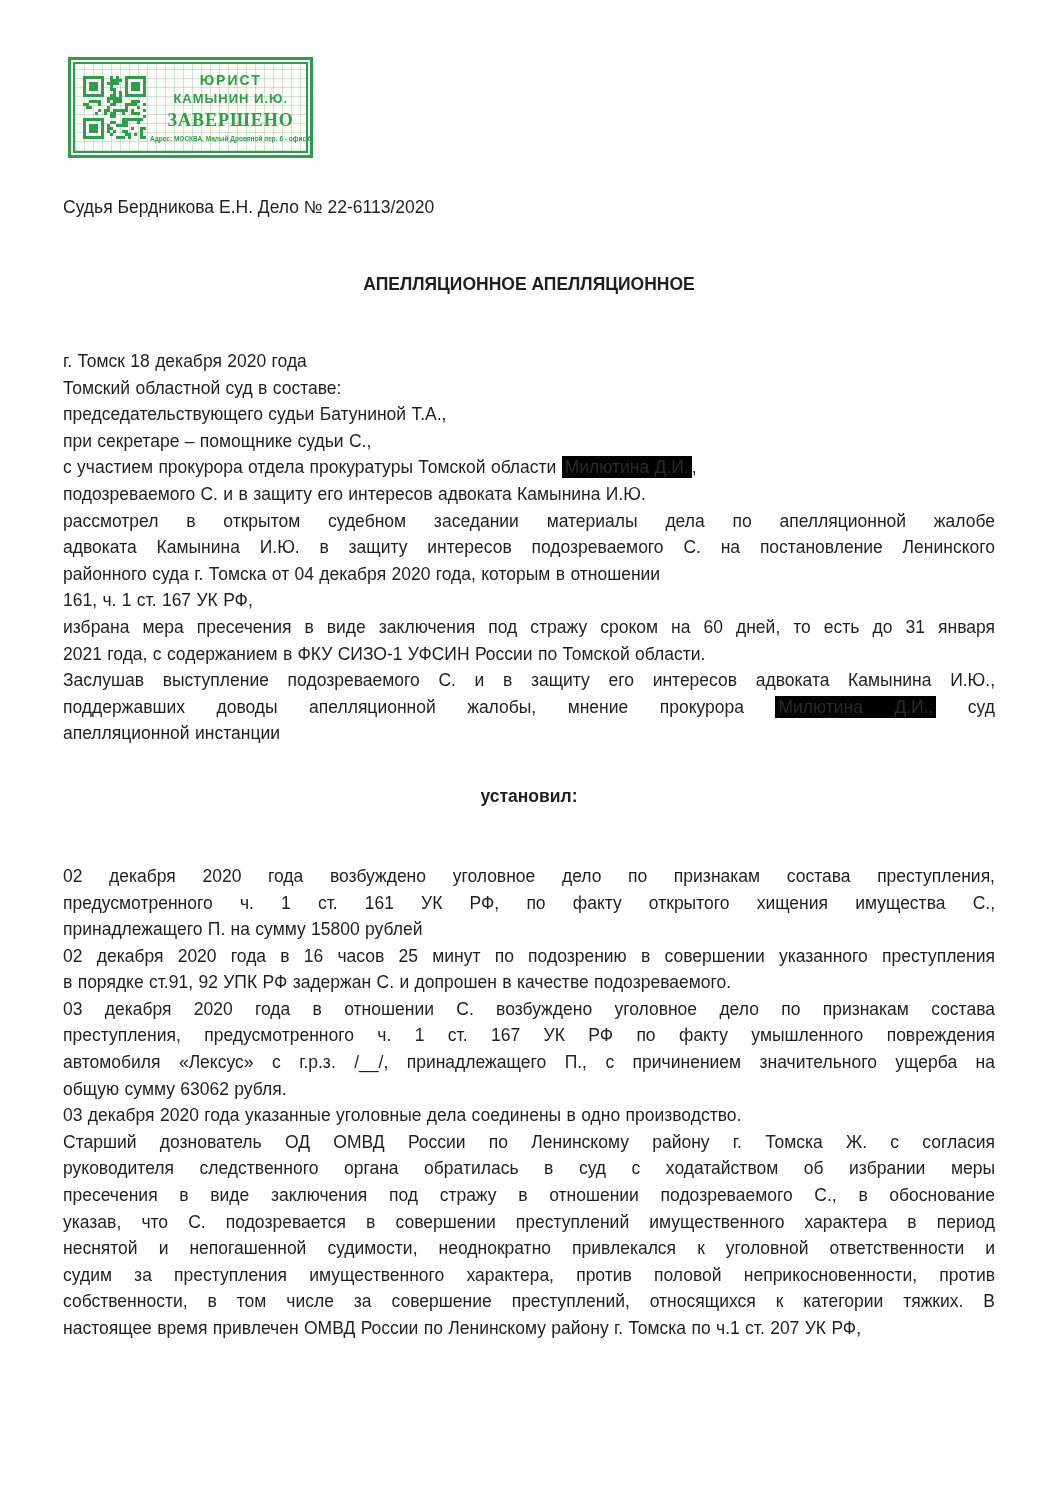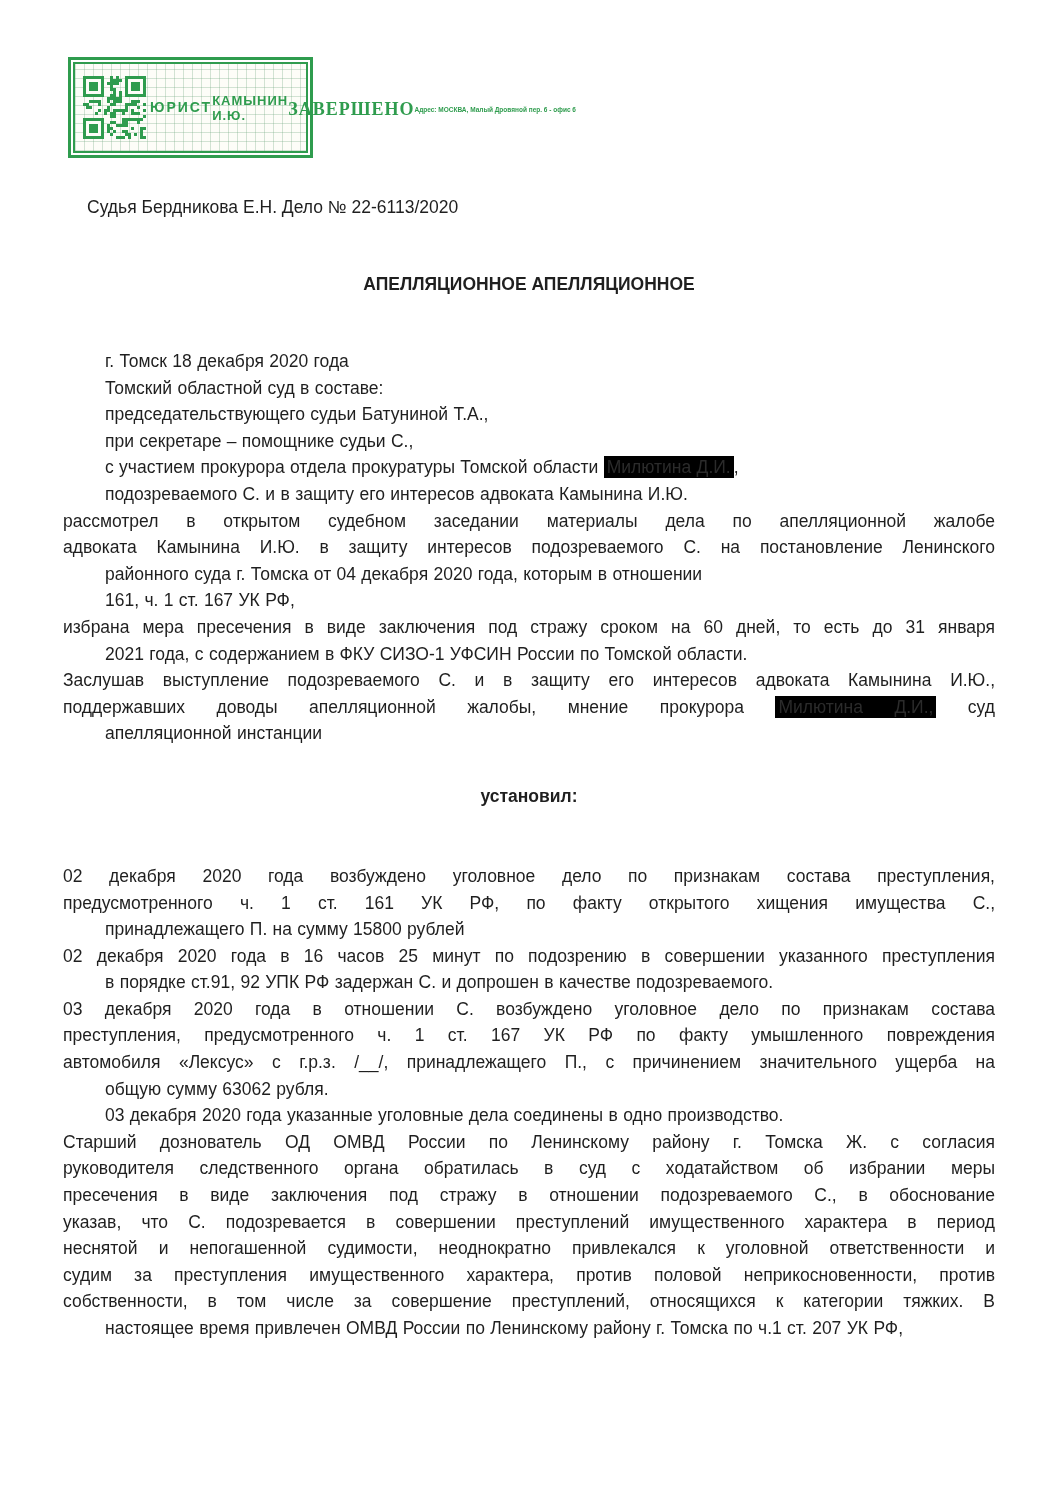"ЮРИСТ" .stamp-text { flex-direction: row -> column }
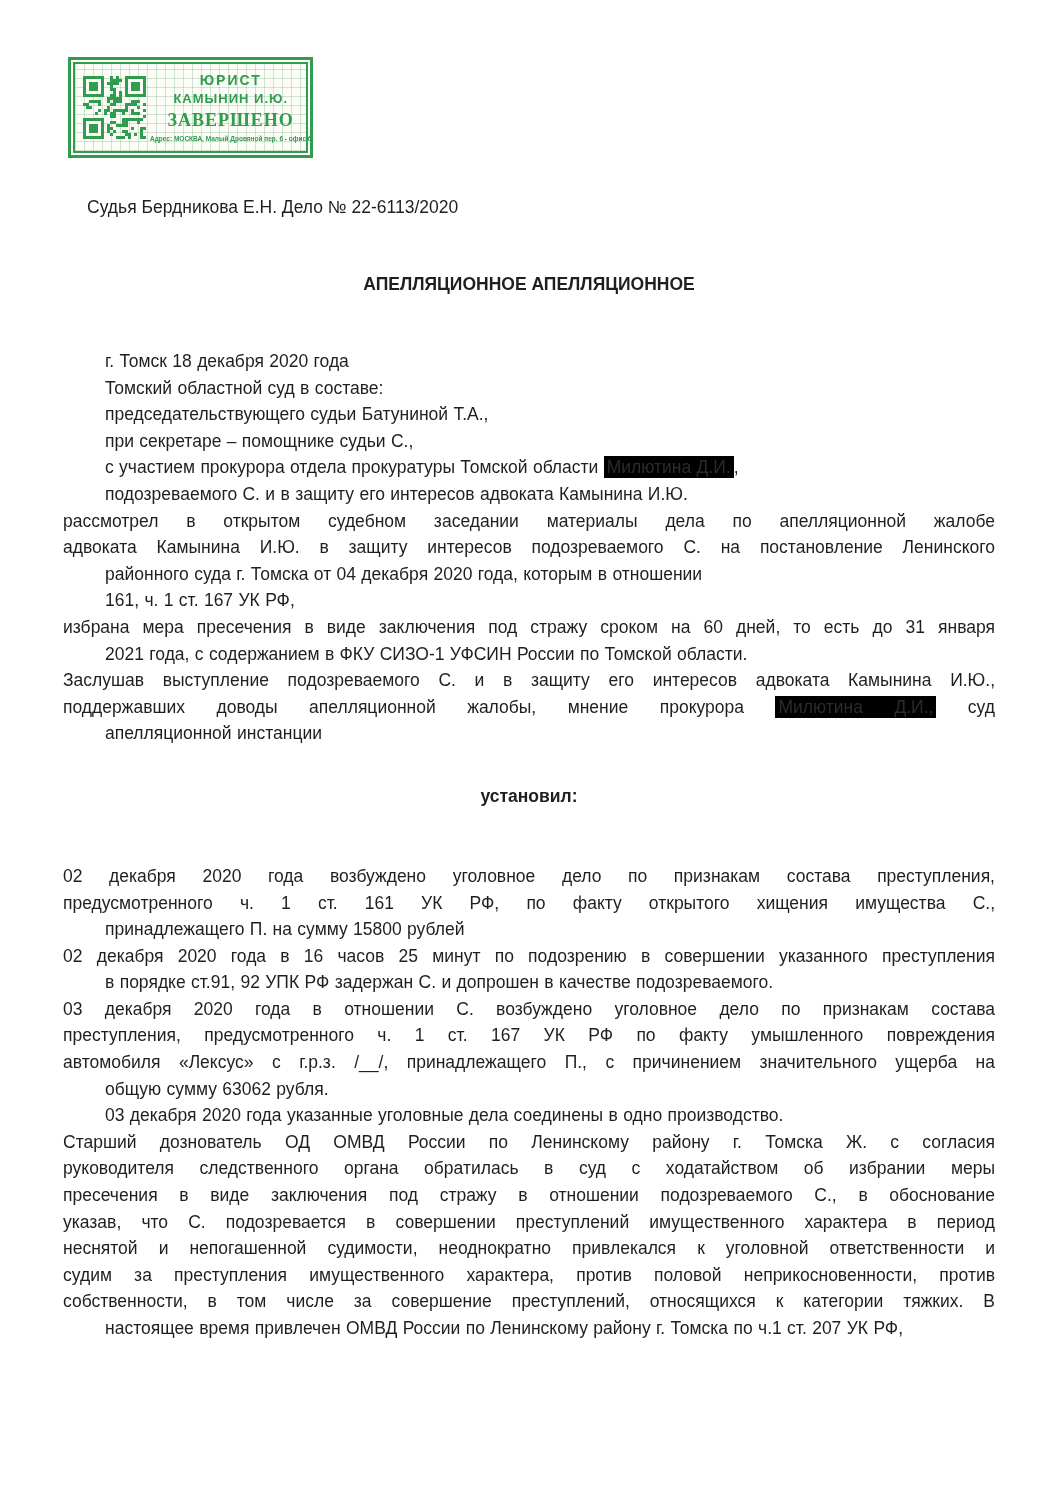"Судья Бердникова Е.Н. Дело №" .case-line { margin-left: 24px -> none }
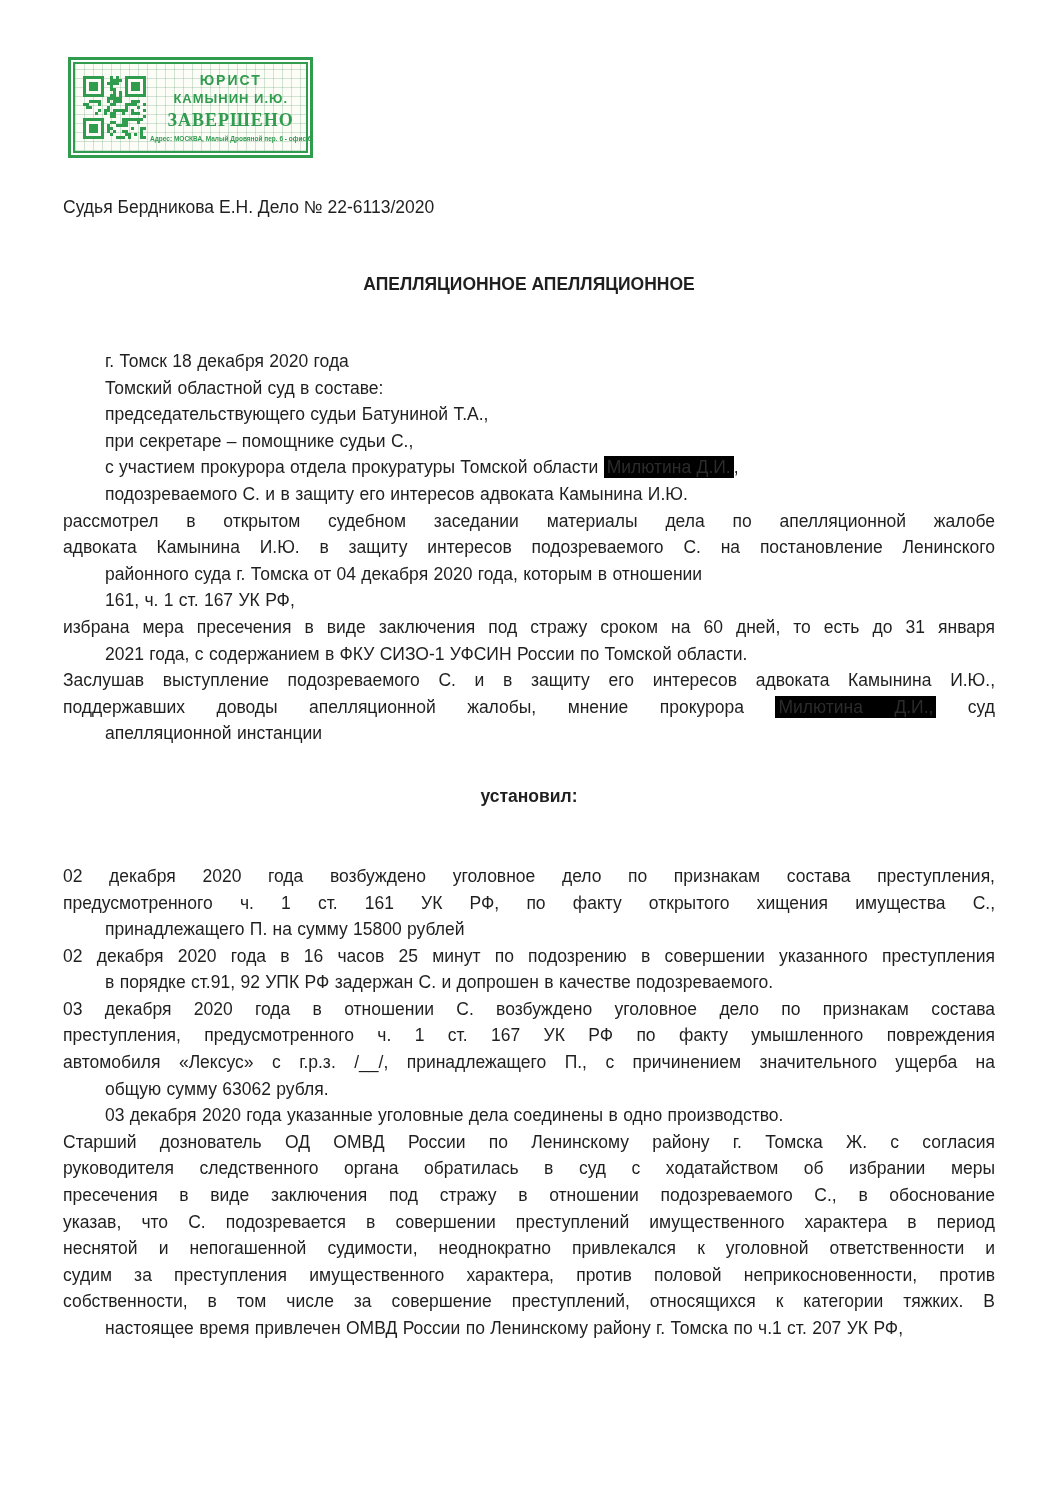"г. Томск 18 декабря 2020" .ln.end { margin-left: 42px -> none }
